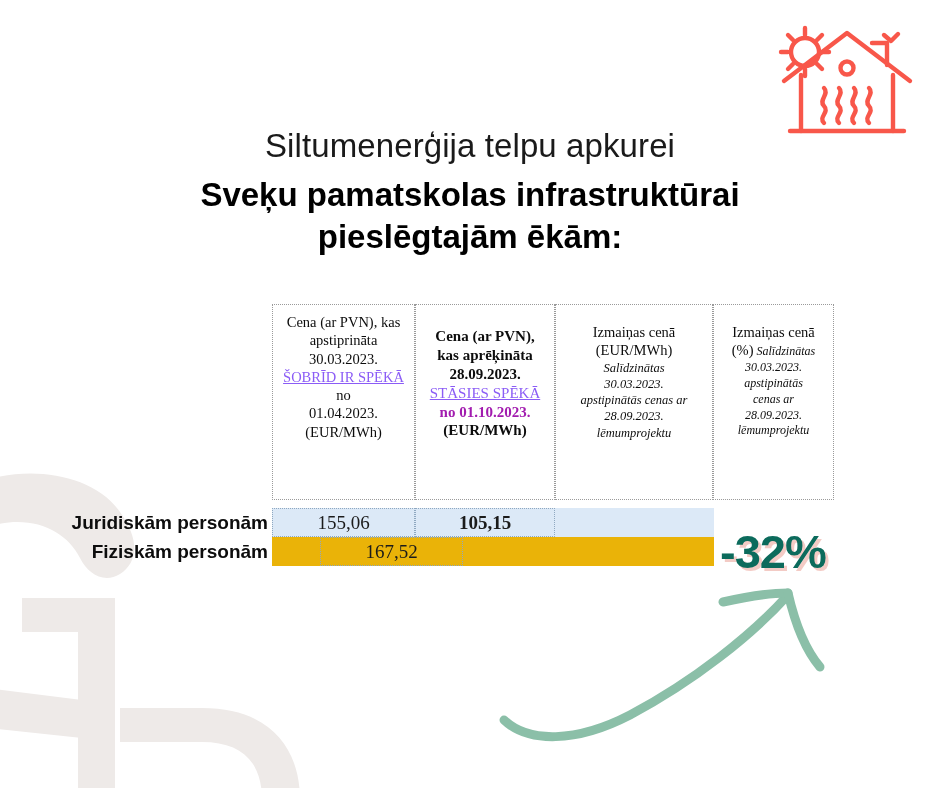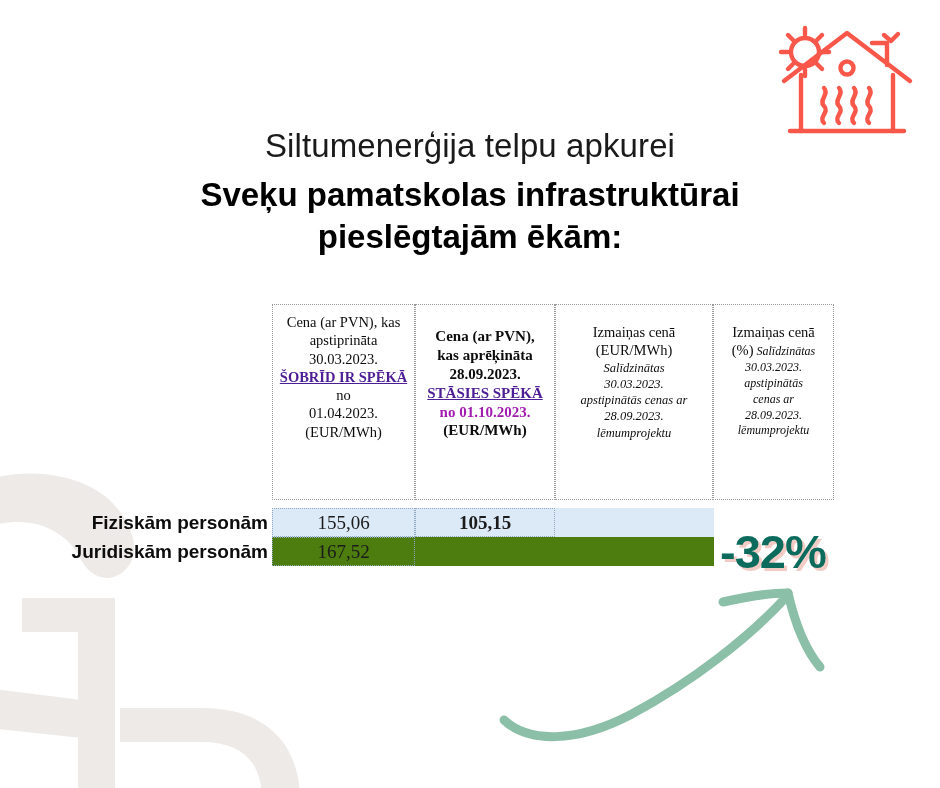"ŠOBRĪD IR SPĒKĀ" .red-u { color: #4c1d95 -> #8b5cf6; font-weight: bold -> normal }
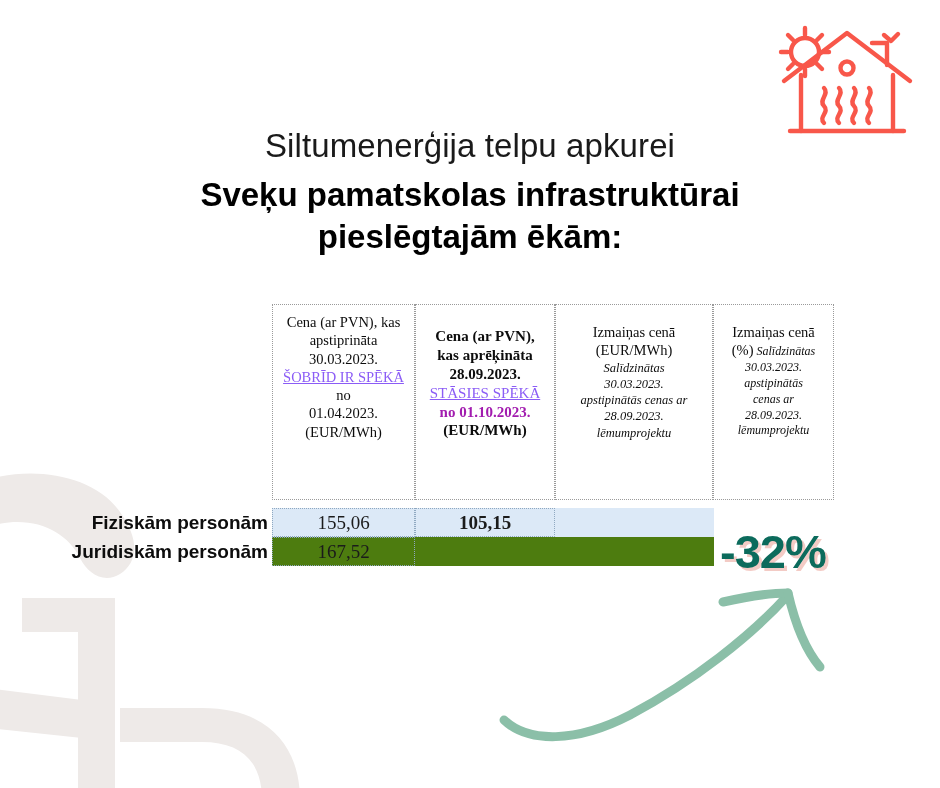"Fiziskām personām" div.row-label { order: before "Juridiskām personām" -> after "Juridiskām personām" }
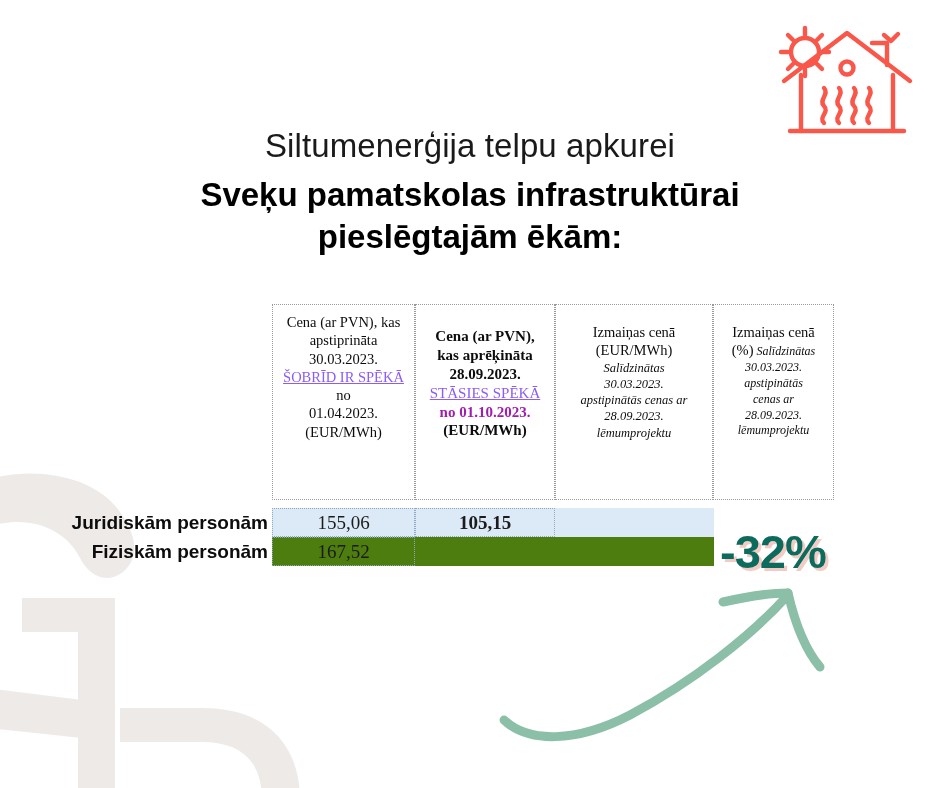"167,52" .data-row.r2 { background: #4d7c0f -> #eab308; padding-left: none -> 48px }
